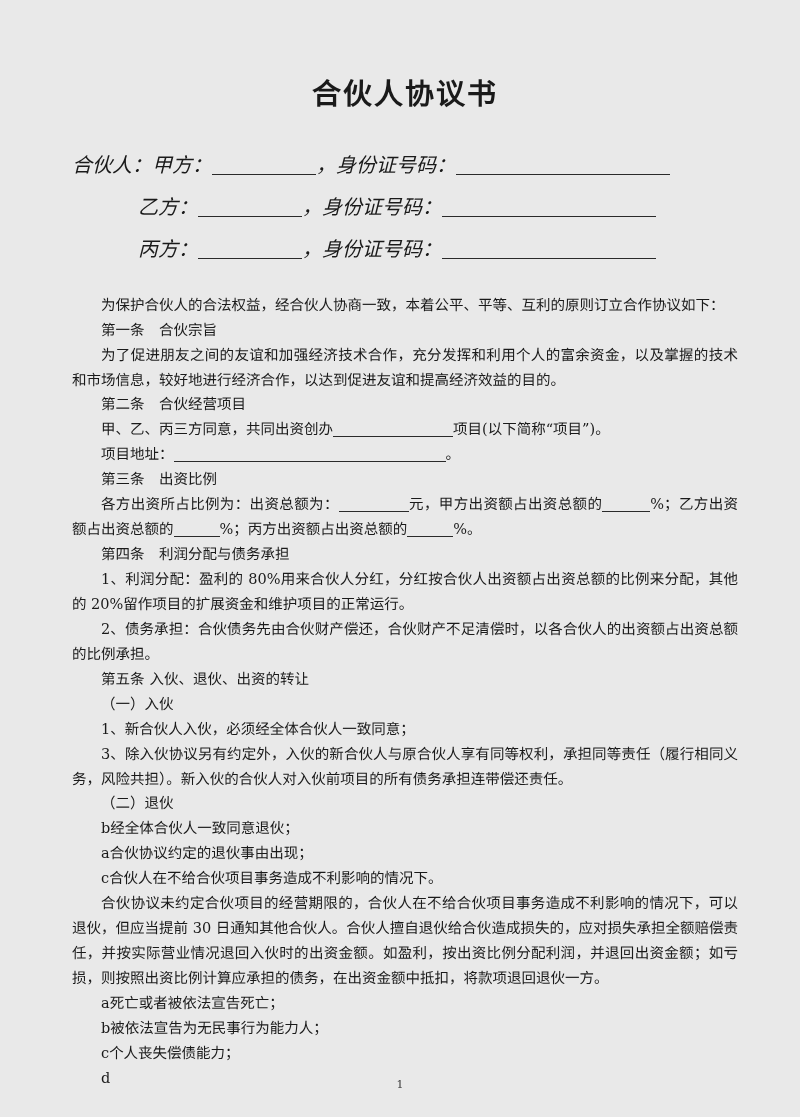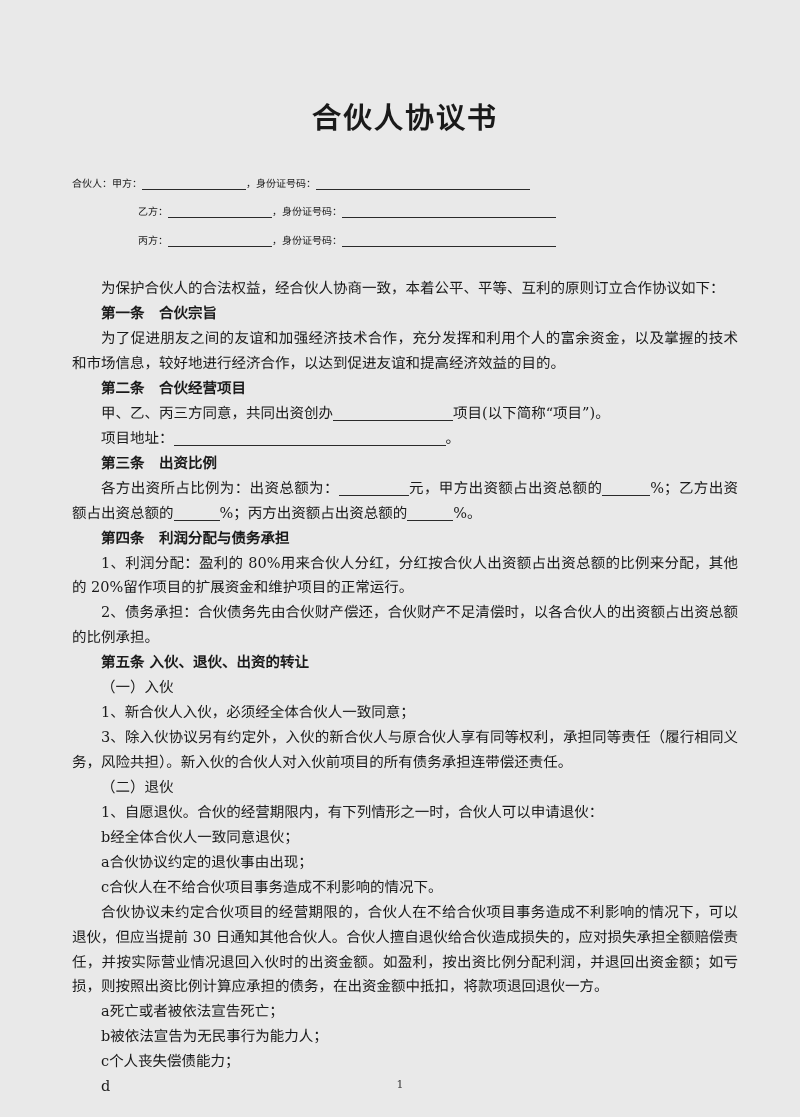"合伙人协议书" .page { padding: 86px 62px 20px 72px -> 62px 62px 20px 72px }
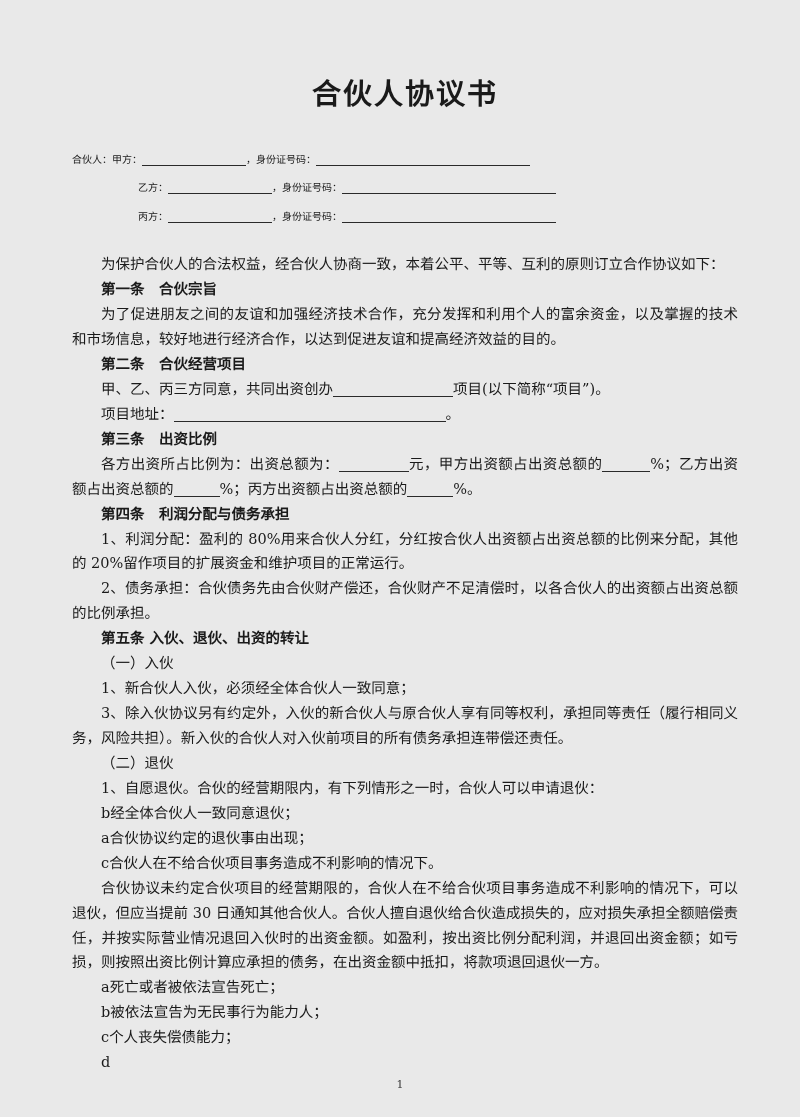"合伙人：甲方： ，身份证号码：" .party-row { font-size: 10px -> 20px; font-style: none -> italic }
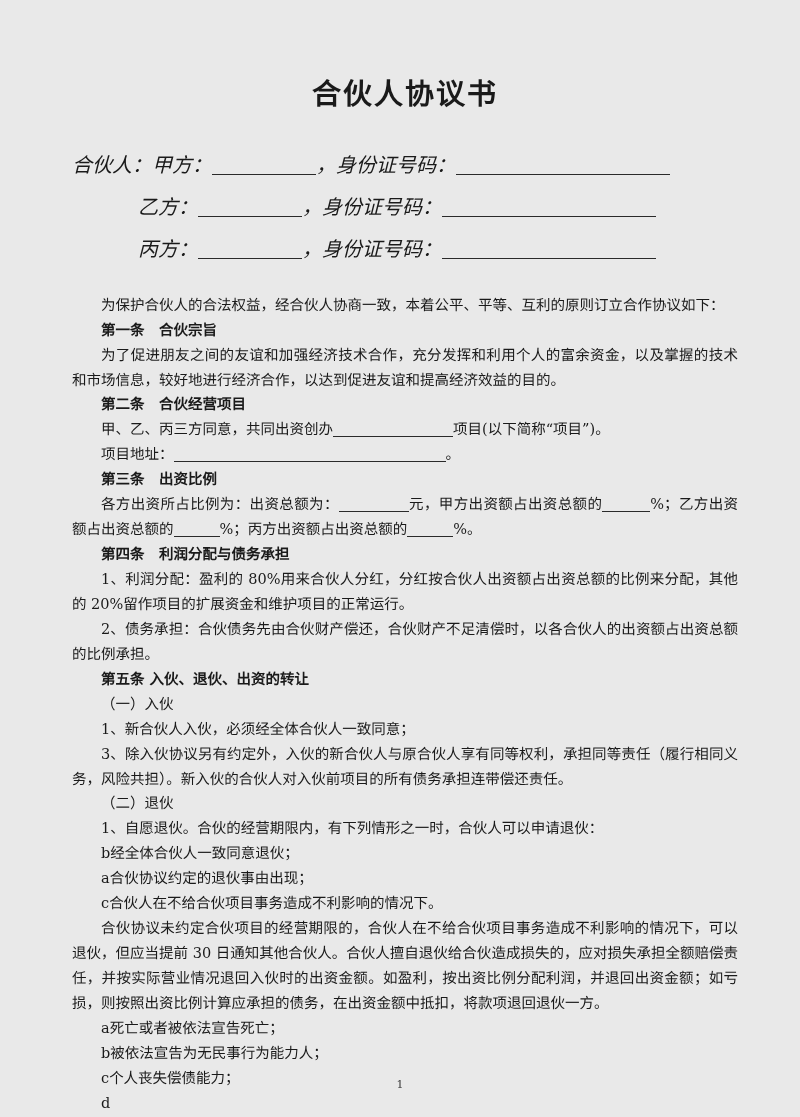"第一条 合伙宗旨" .heading { font-weight: bold -> normal }
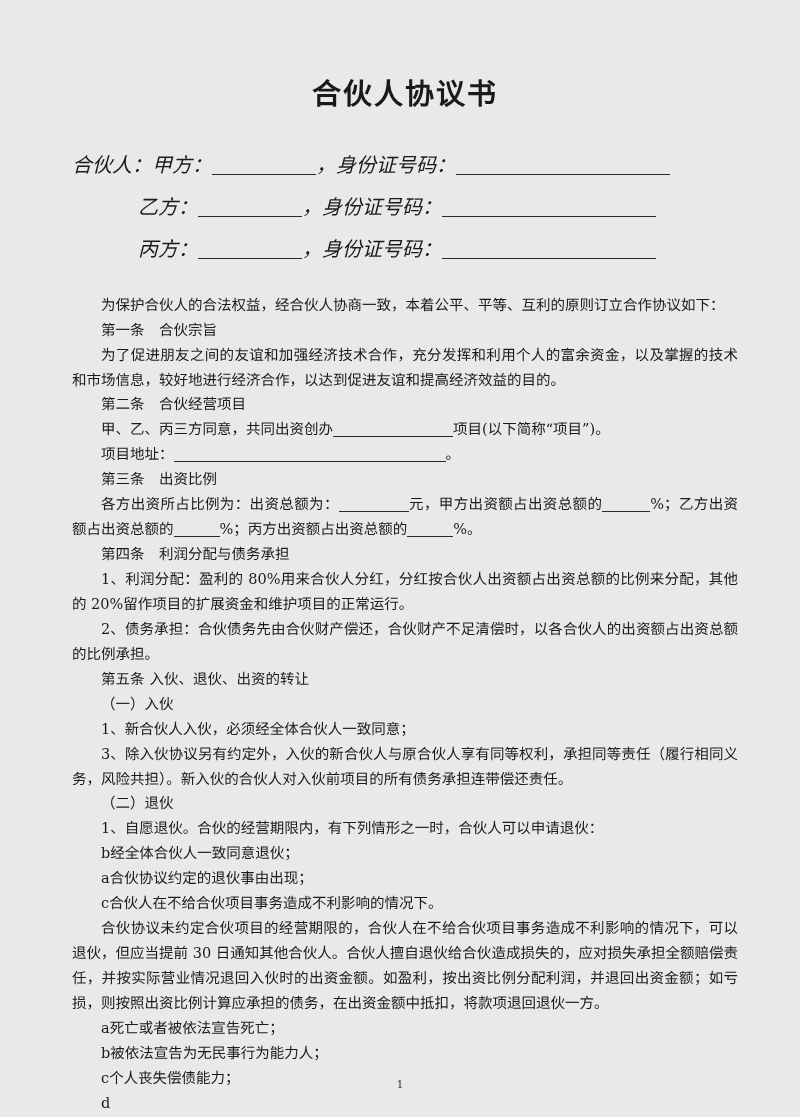"1、自愿退伙。合伙的经营期限内，有下列情形之一时，合伙人可以申请退伙：" p.p-ind { html: <p>1、自愿退伙。合伙的经营期限内，有下列情形之一时，合伙人可以申请退伙：</p> -> none }
